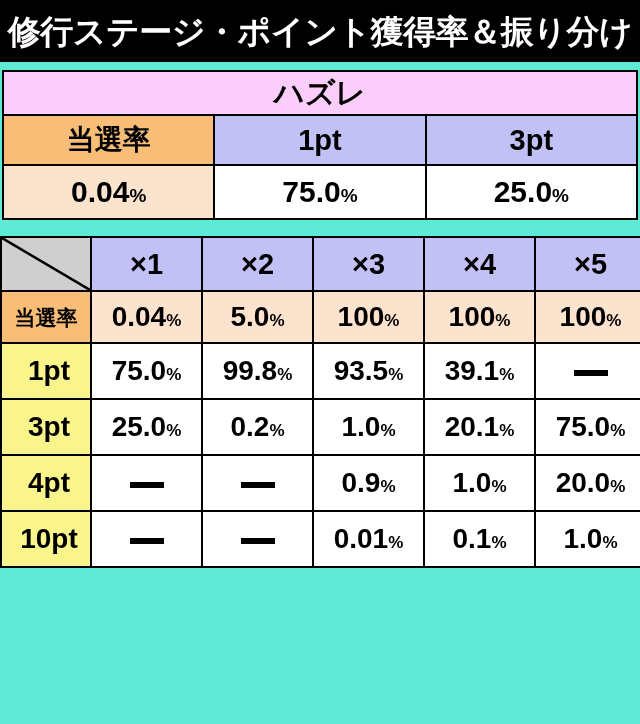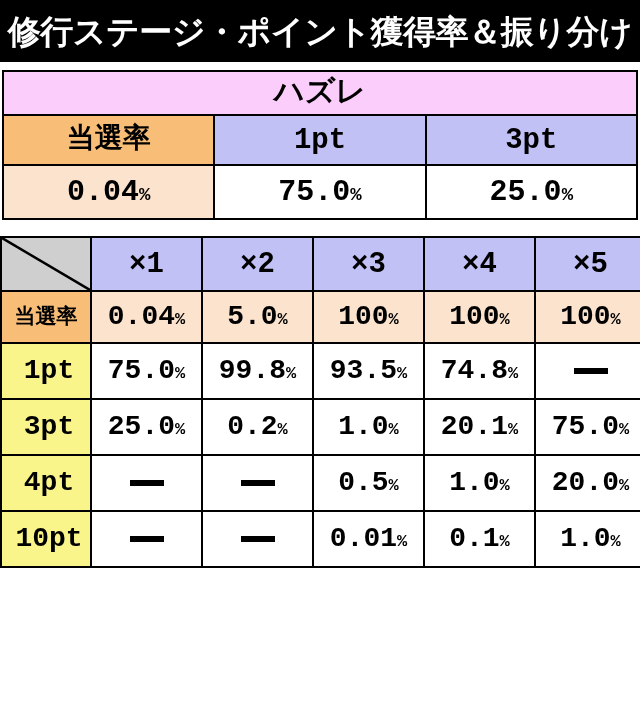"修行ステージ・ポイント獲得率＆振り分け" #page { background: #ffffff -> #5eead4 }
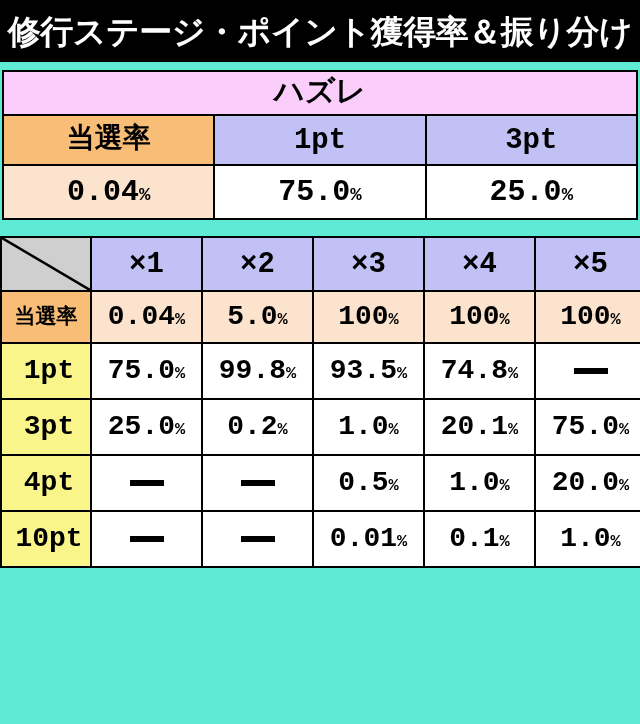"ハズレ" .tbl { font-family: Liberation Mono, monospace -> none }
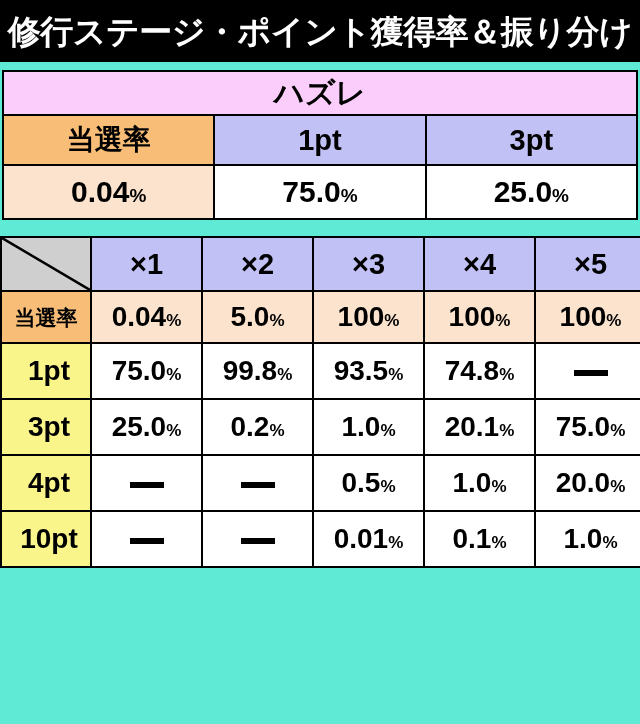"74.8" span { text: 74.8 -> 39.1 }
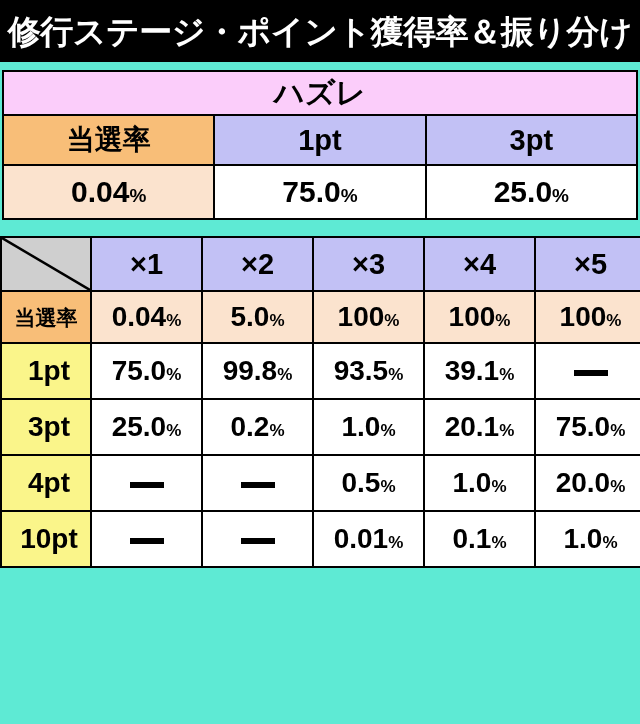"0.5" span { text: 0.5 -> 0.9 }
